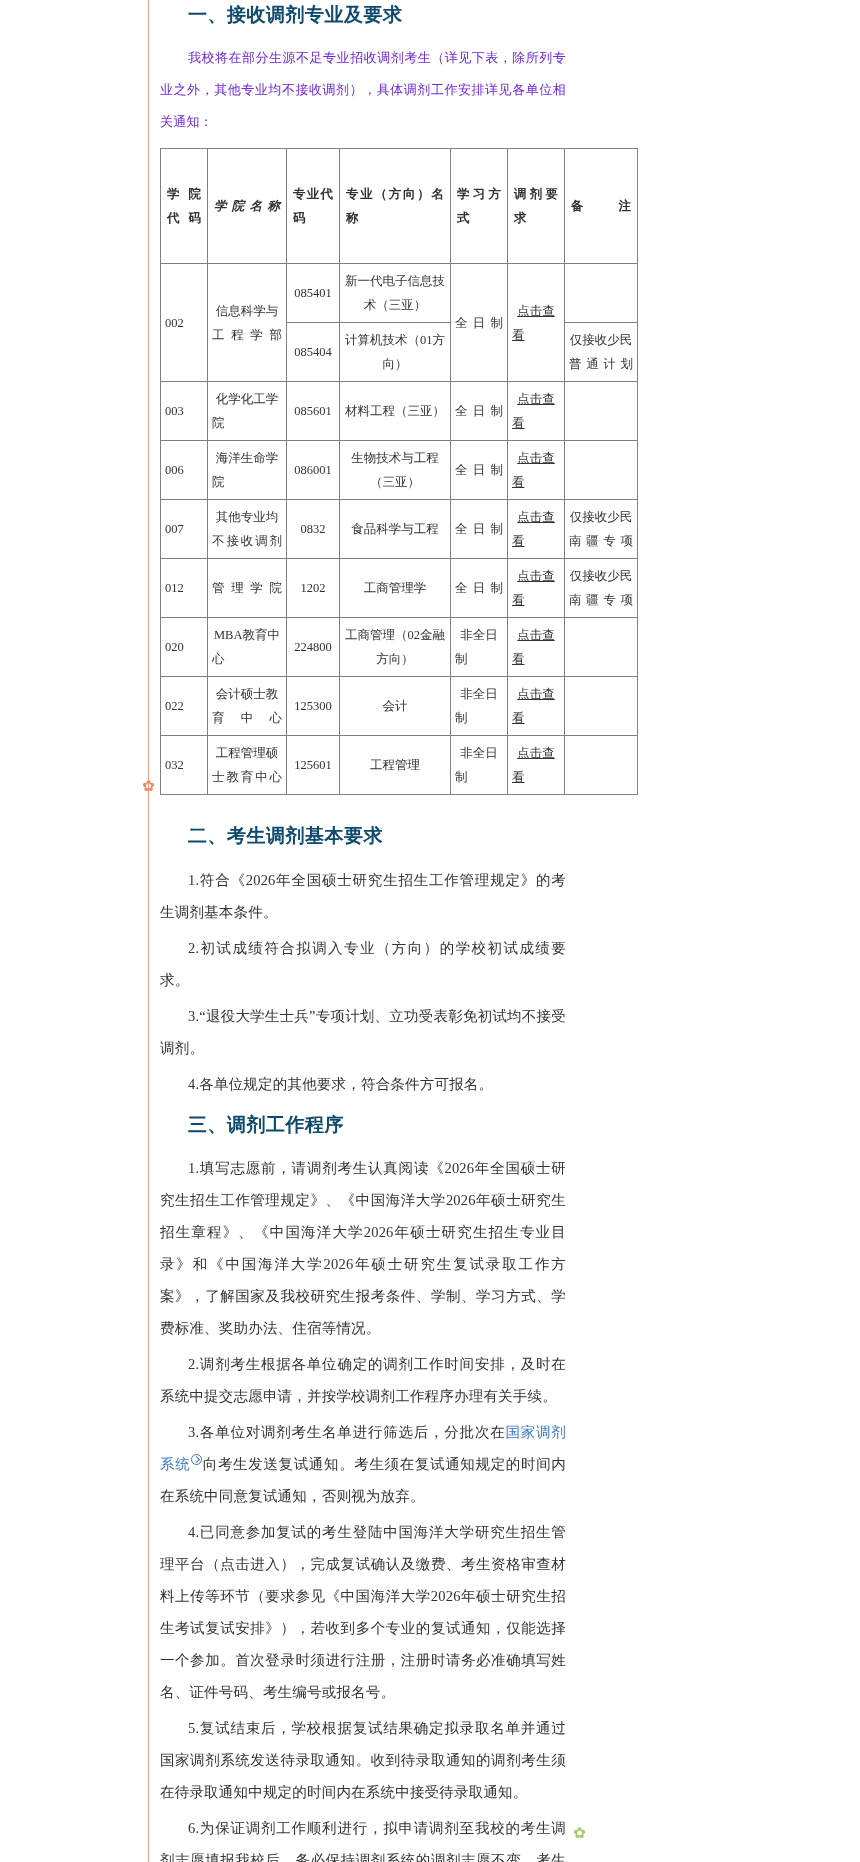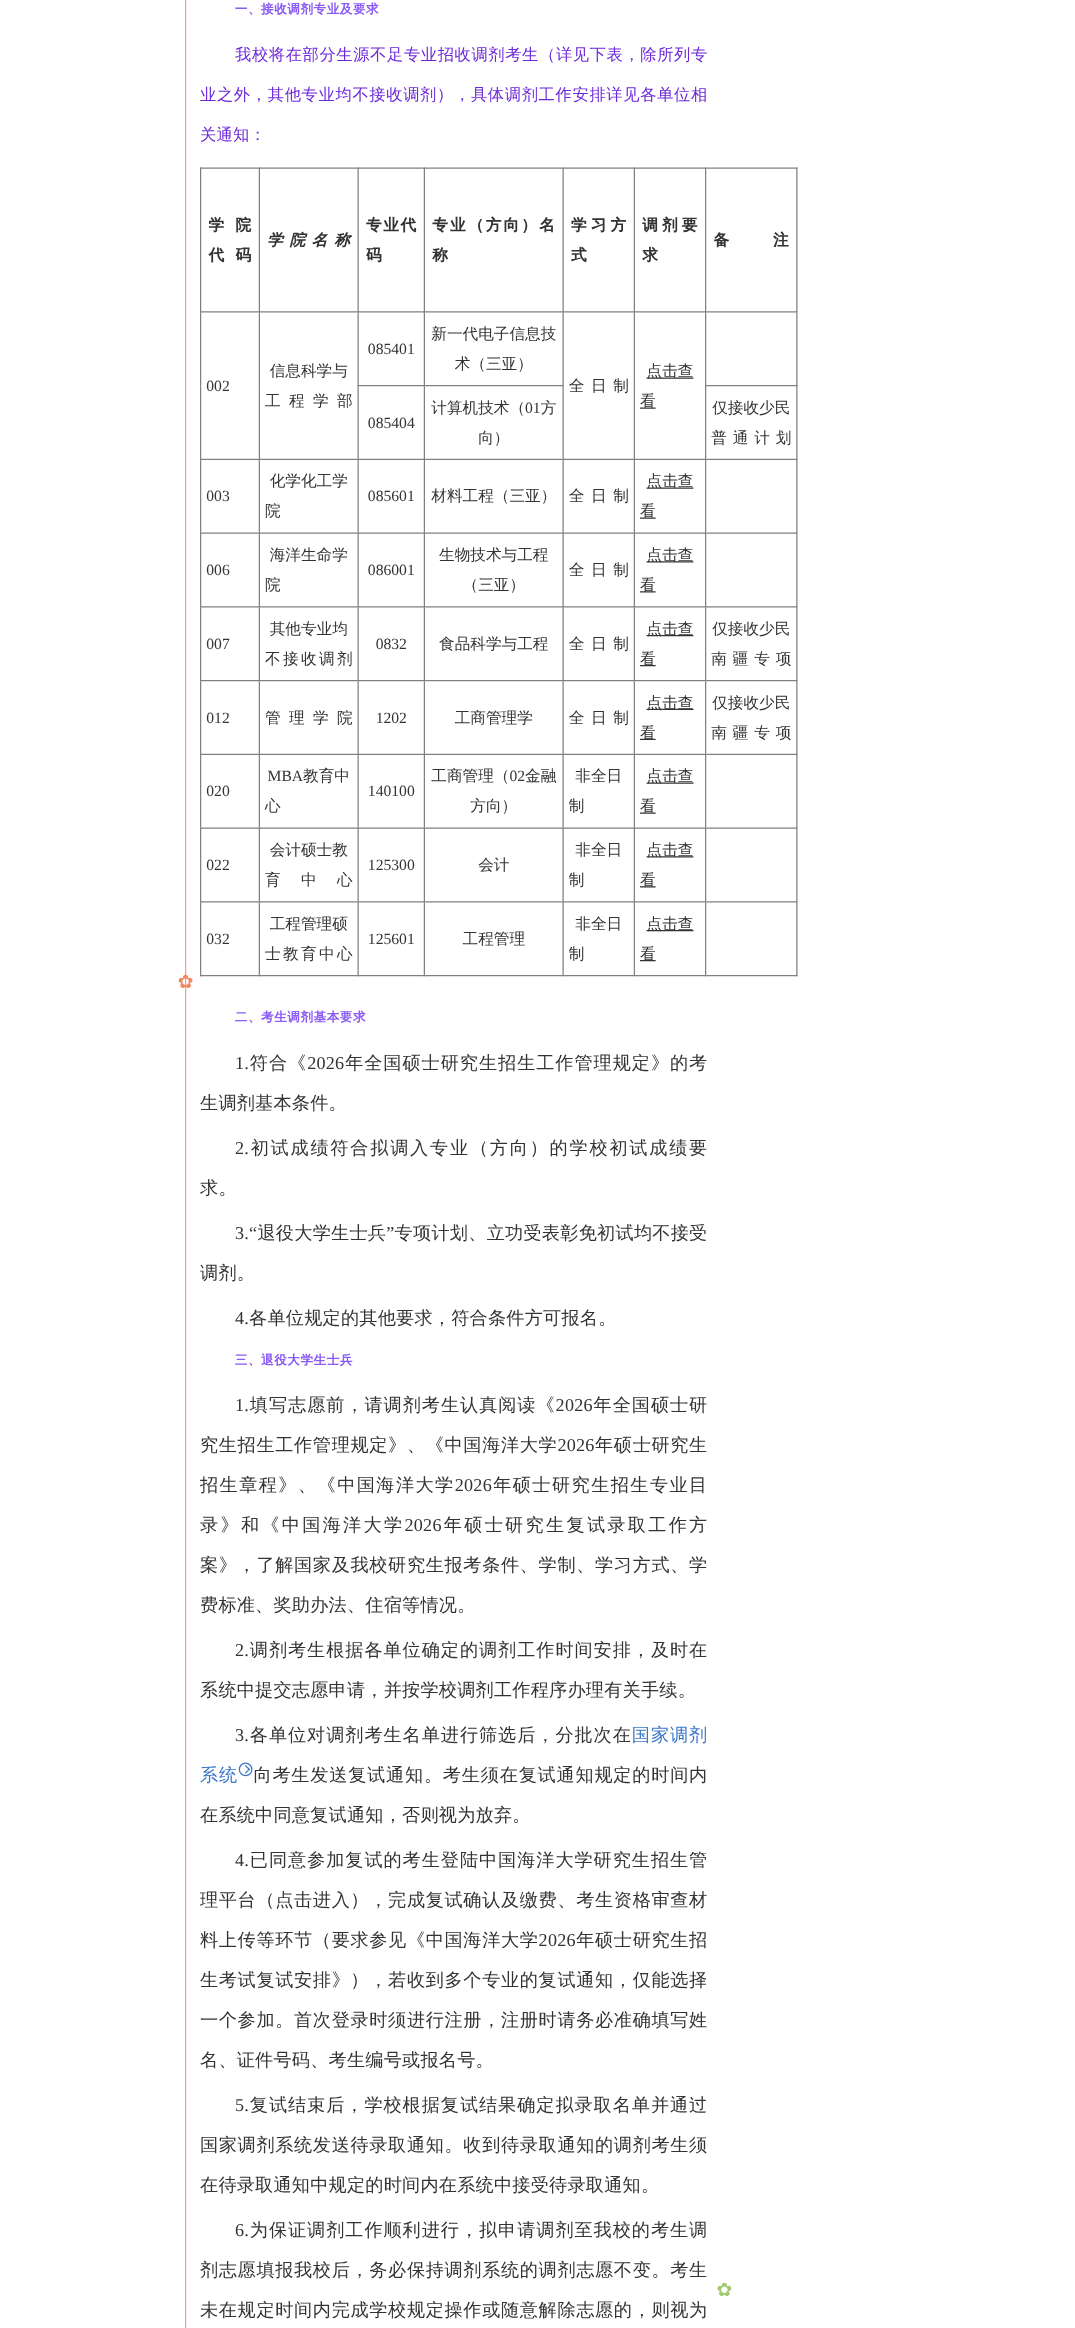"一、接收调剂专业及要求" h2.sec { color: #8b5cf6 -> #0c4a6e; font-size: 10px -> 19px }
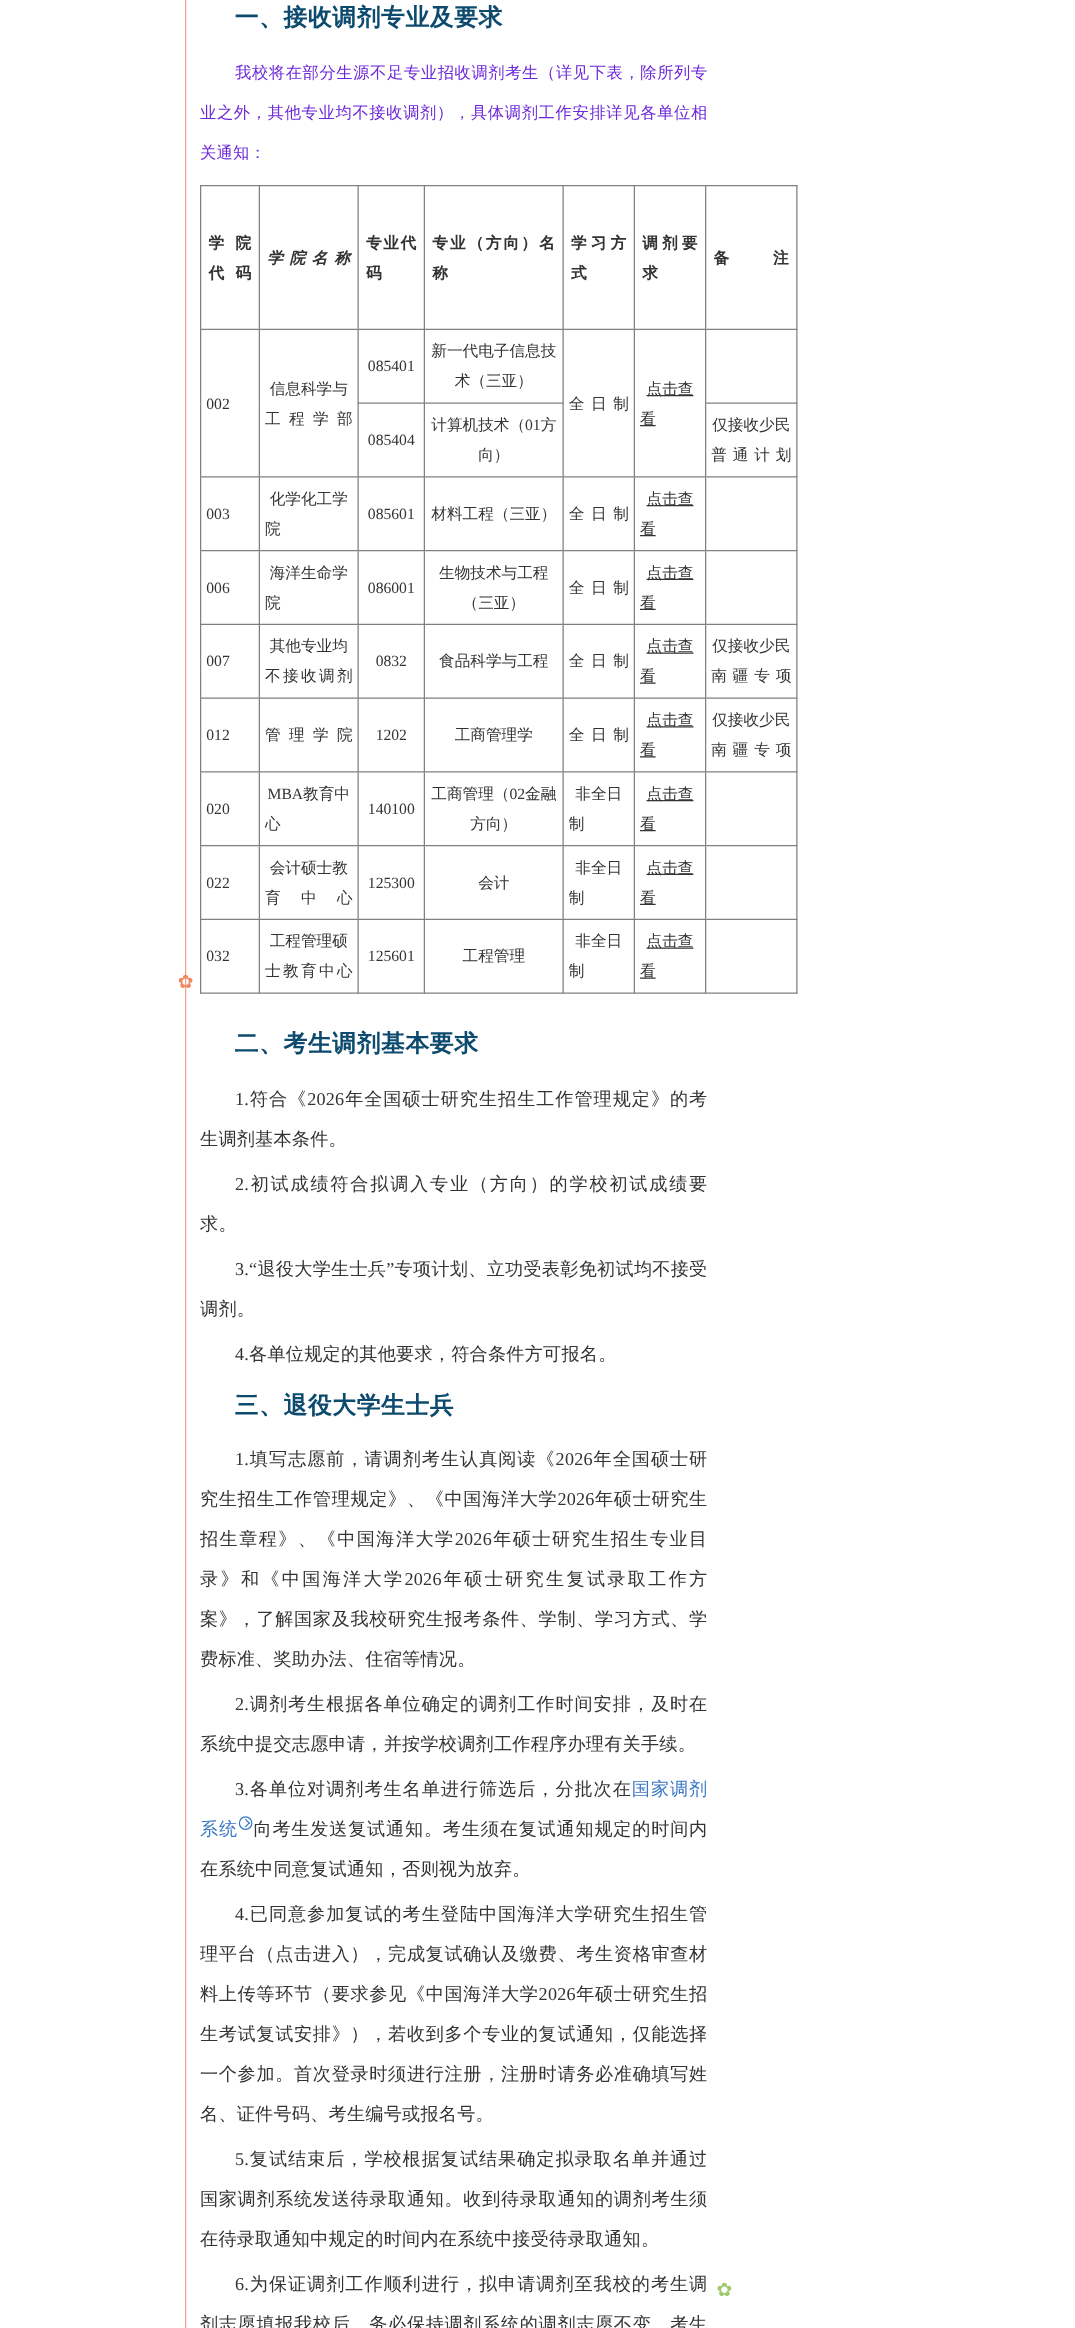"140100" td.mcode { text: 140100 -> 224800 }
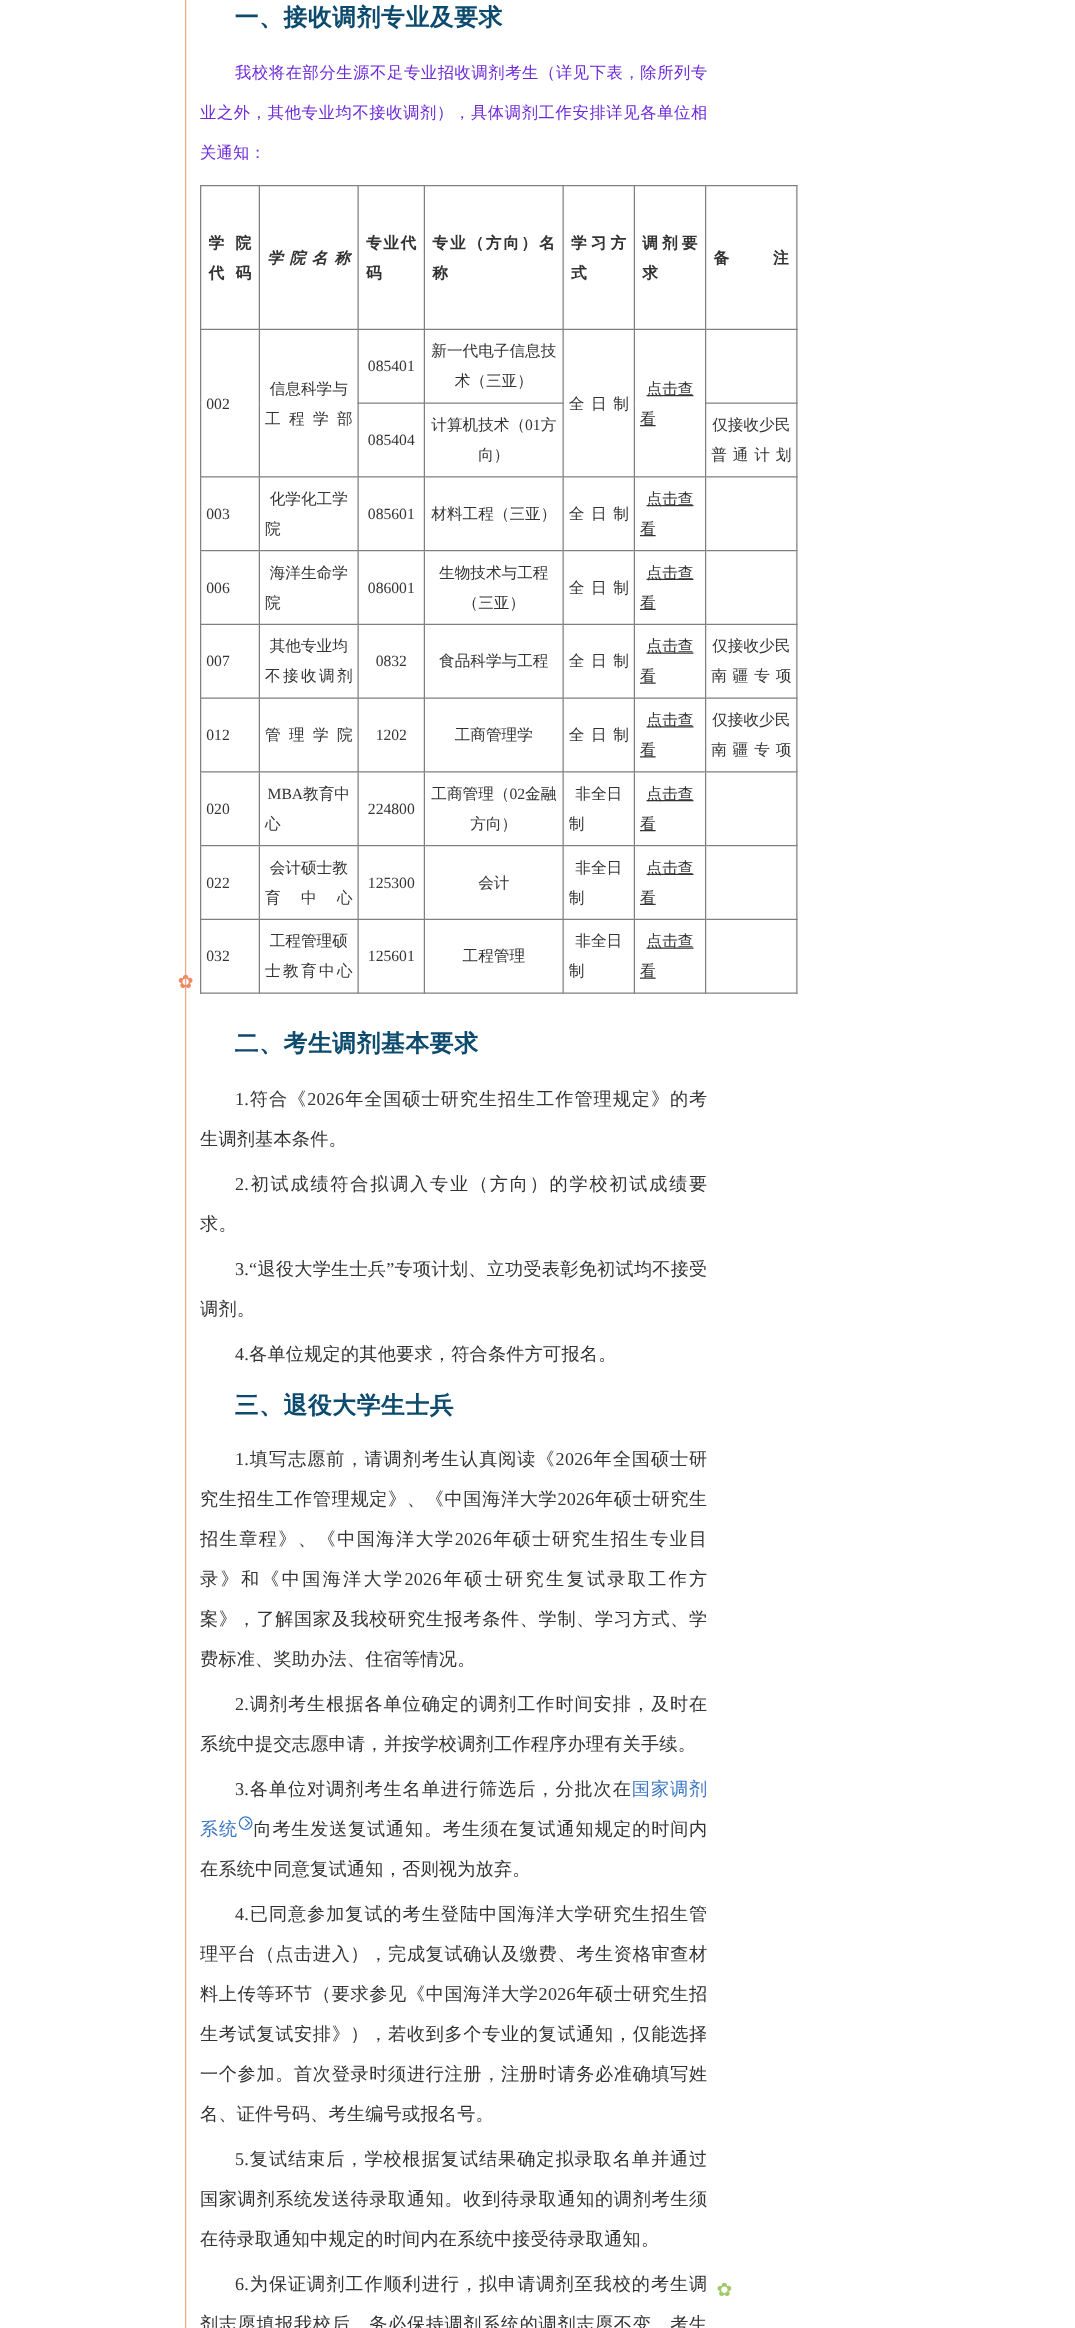"三、退役大学生士兵" h2.sec { text: 退役大学生士兵 -> 调剂工作程序 }
